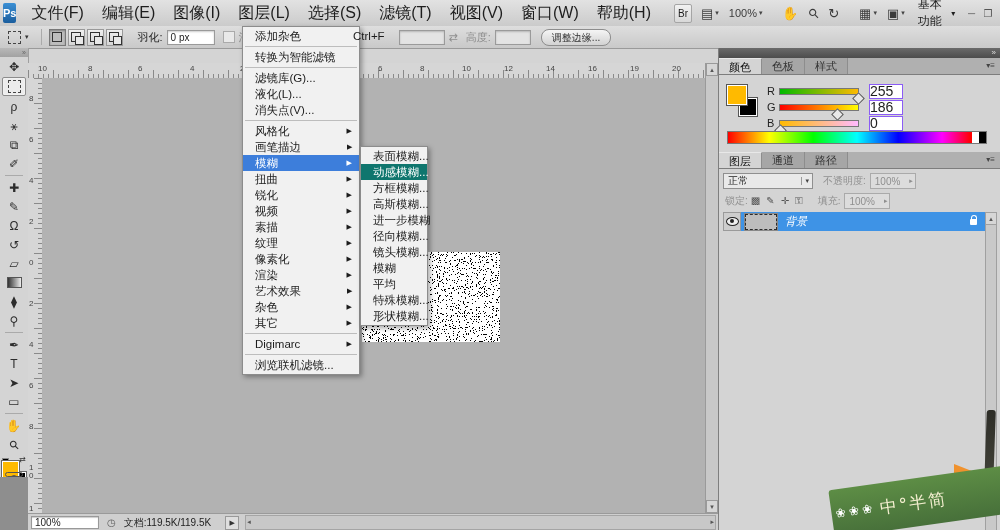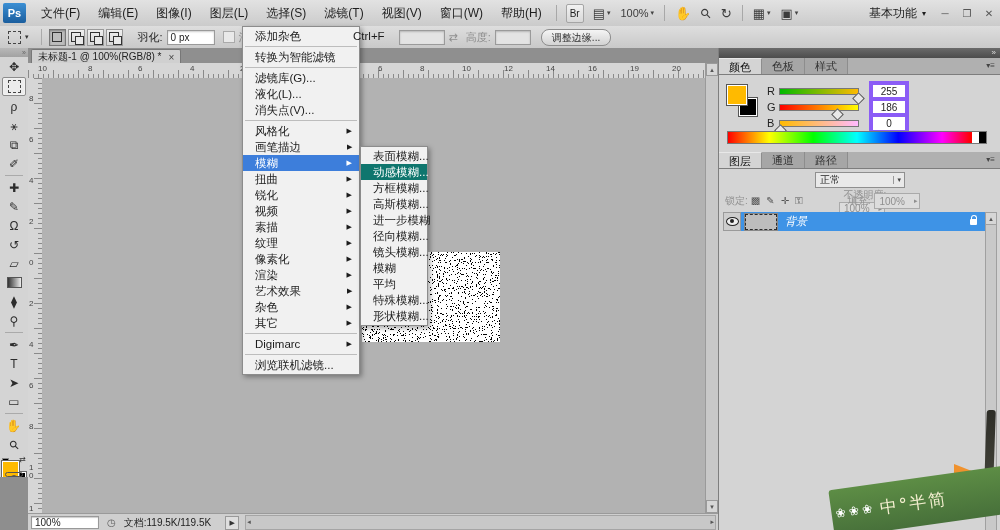"文件(F)" .menu-label { font-size: 12px -> 16px }
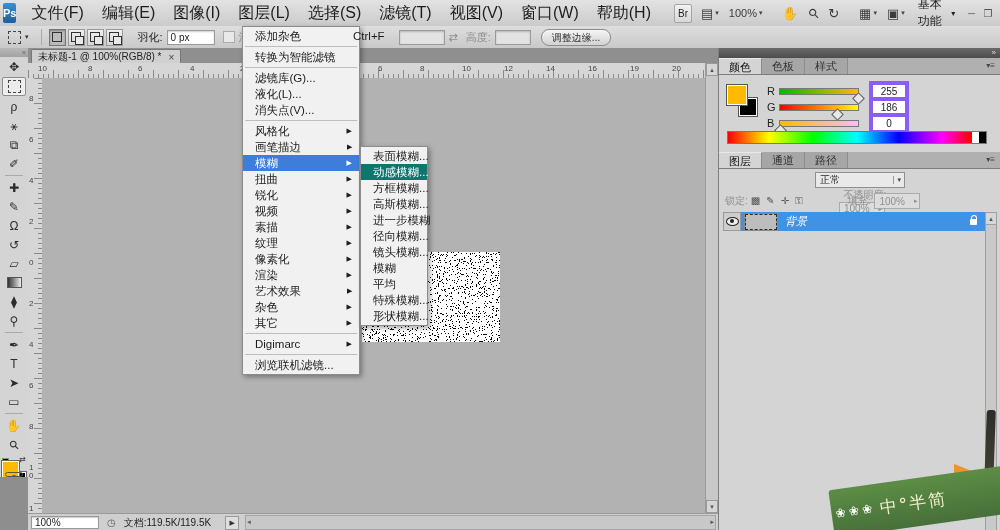"未标题-1 @ 100%(RGB/8) *" div { html: <div> <div> <span>未标题-1 @ 100%(RGB/8) *</span> <span>×</span> </div> </div> -> none }
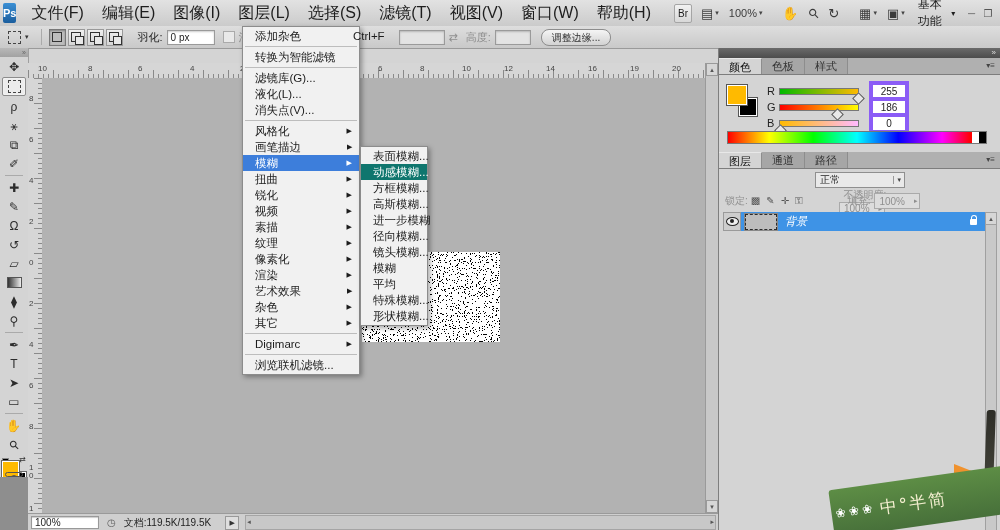"255" .ch-value { border: 4px solid #8b5cf6 -> 1px solid #8b5cf6; font-size: 10px -> 14px; text-align: center -> none }
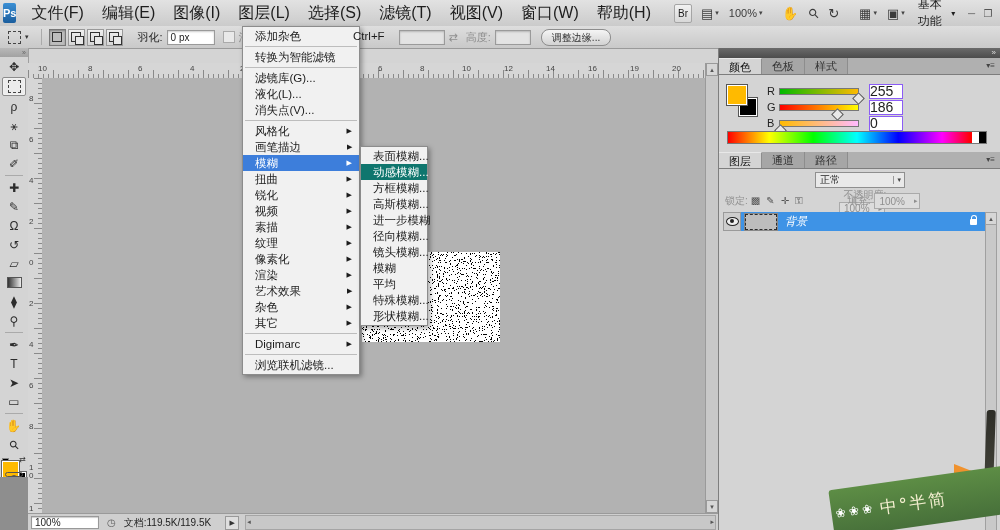"正常" #blend-row { flex-direction: column -> none }
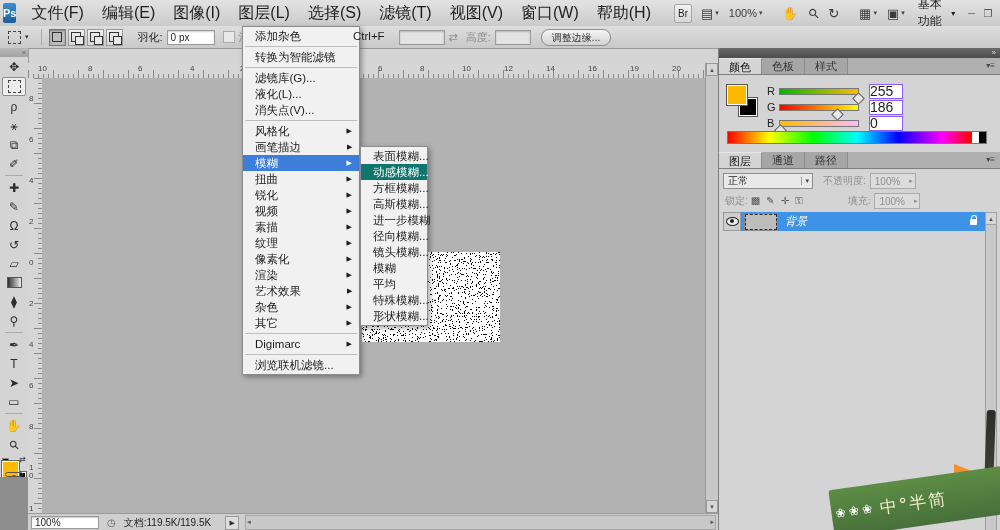"填充:" span.grey-lab { margin-left: 42px -> 12px }
